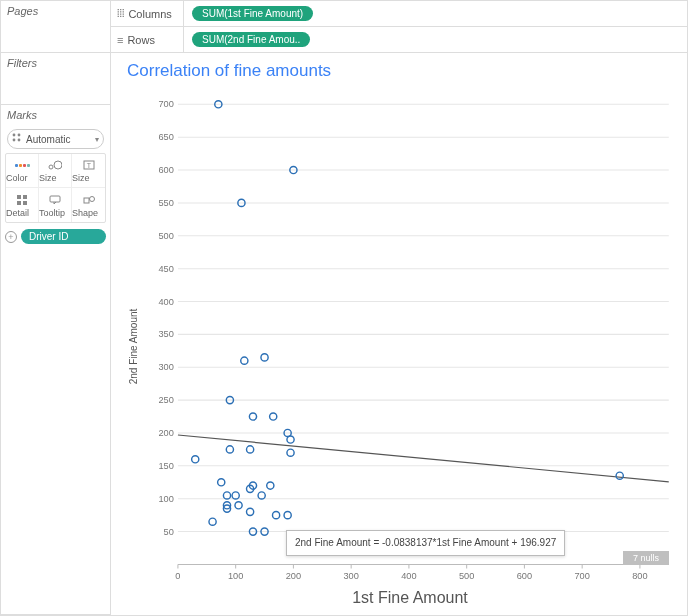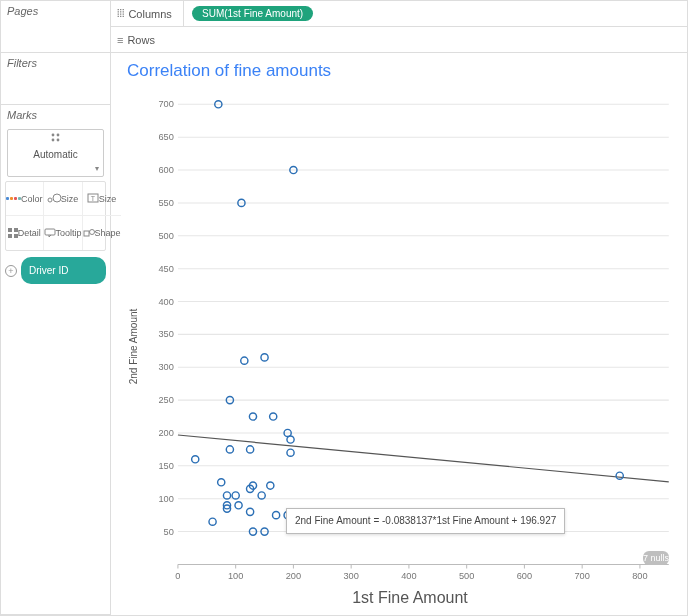"SUM(2nd Fine Amou.." div.shelf-content { html: none -> <div> <div>SUM(2nd Fine Amou..</div> </div> }
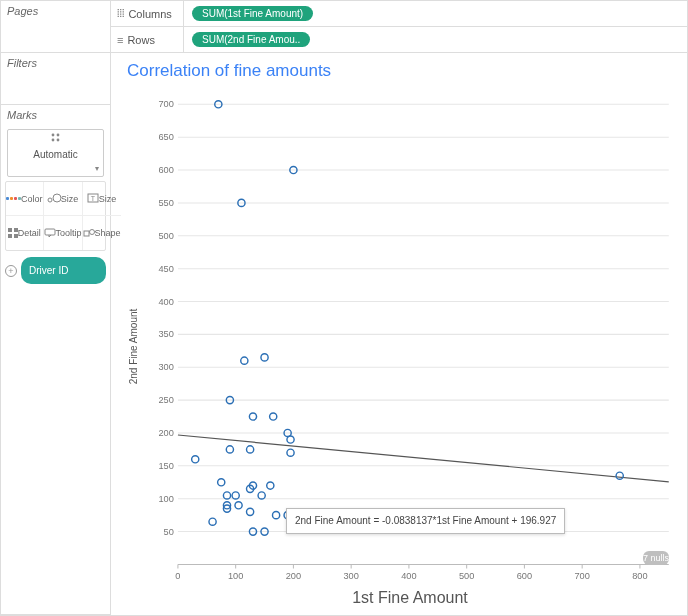"Automatic" .marks-dropdown { border-radius: 2px -> 10px; flex-direction: column -> none }
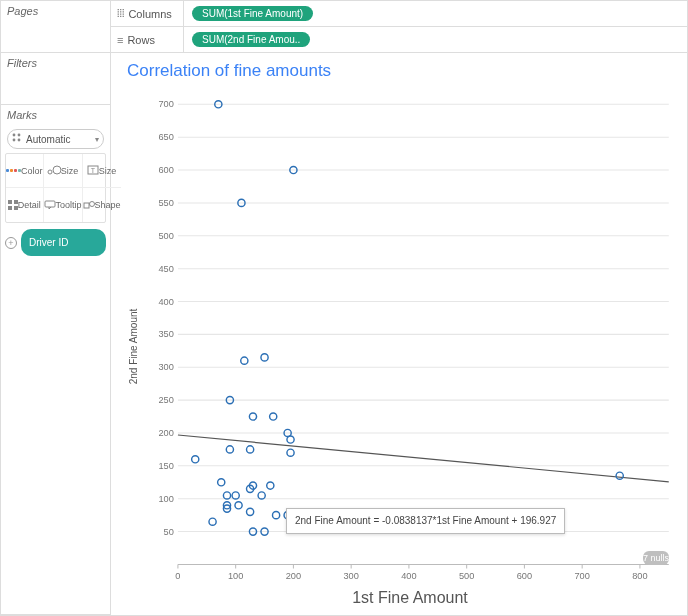"Color" .mark-btn { align-items: center -> none; flex-direction: row -> column }
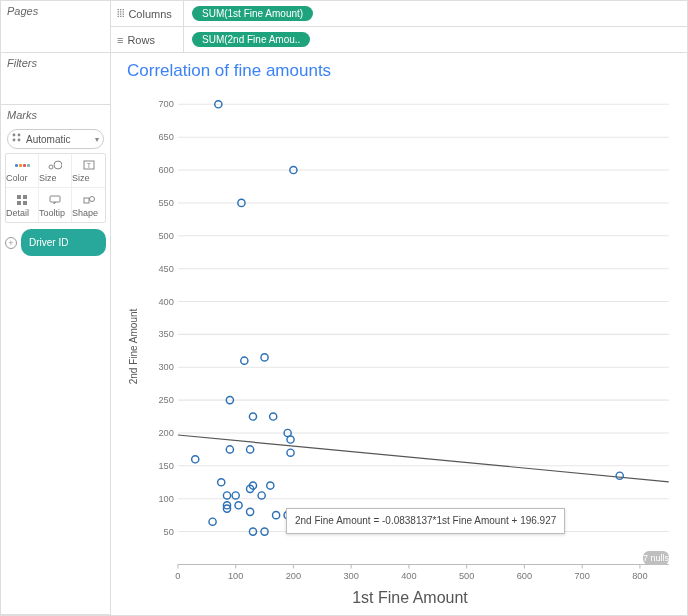"Driver ID" .pill { padding: 8px 8px -> 2px 8px }
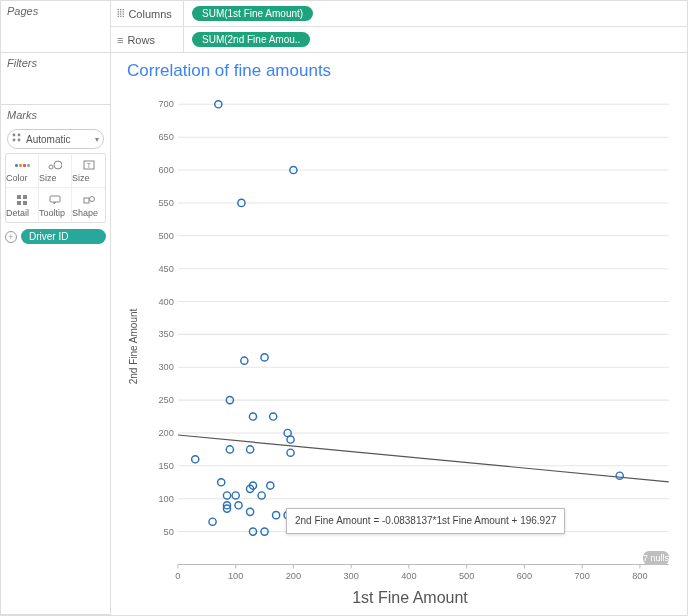"2nd Fine Amount = -0.0838137*1st" .tooltip { top: 455px -> 477px }
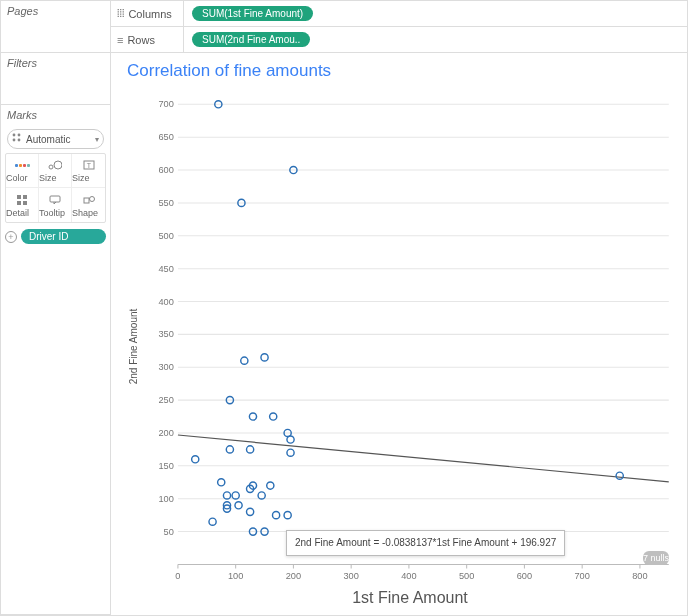"7 nulls" .nulls-badge { border-radius: 6px -> 0; padding: 2px 0 -> 2px 10px }
